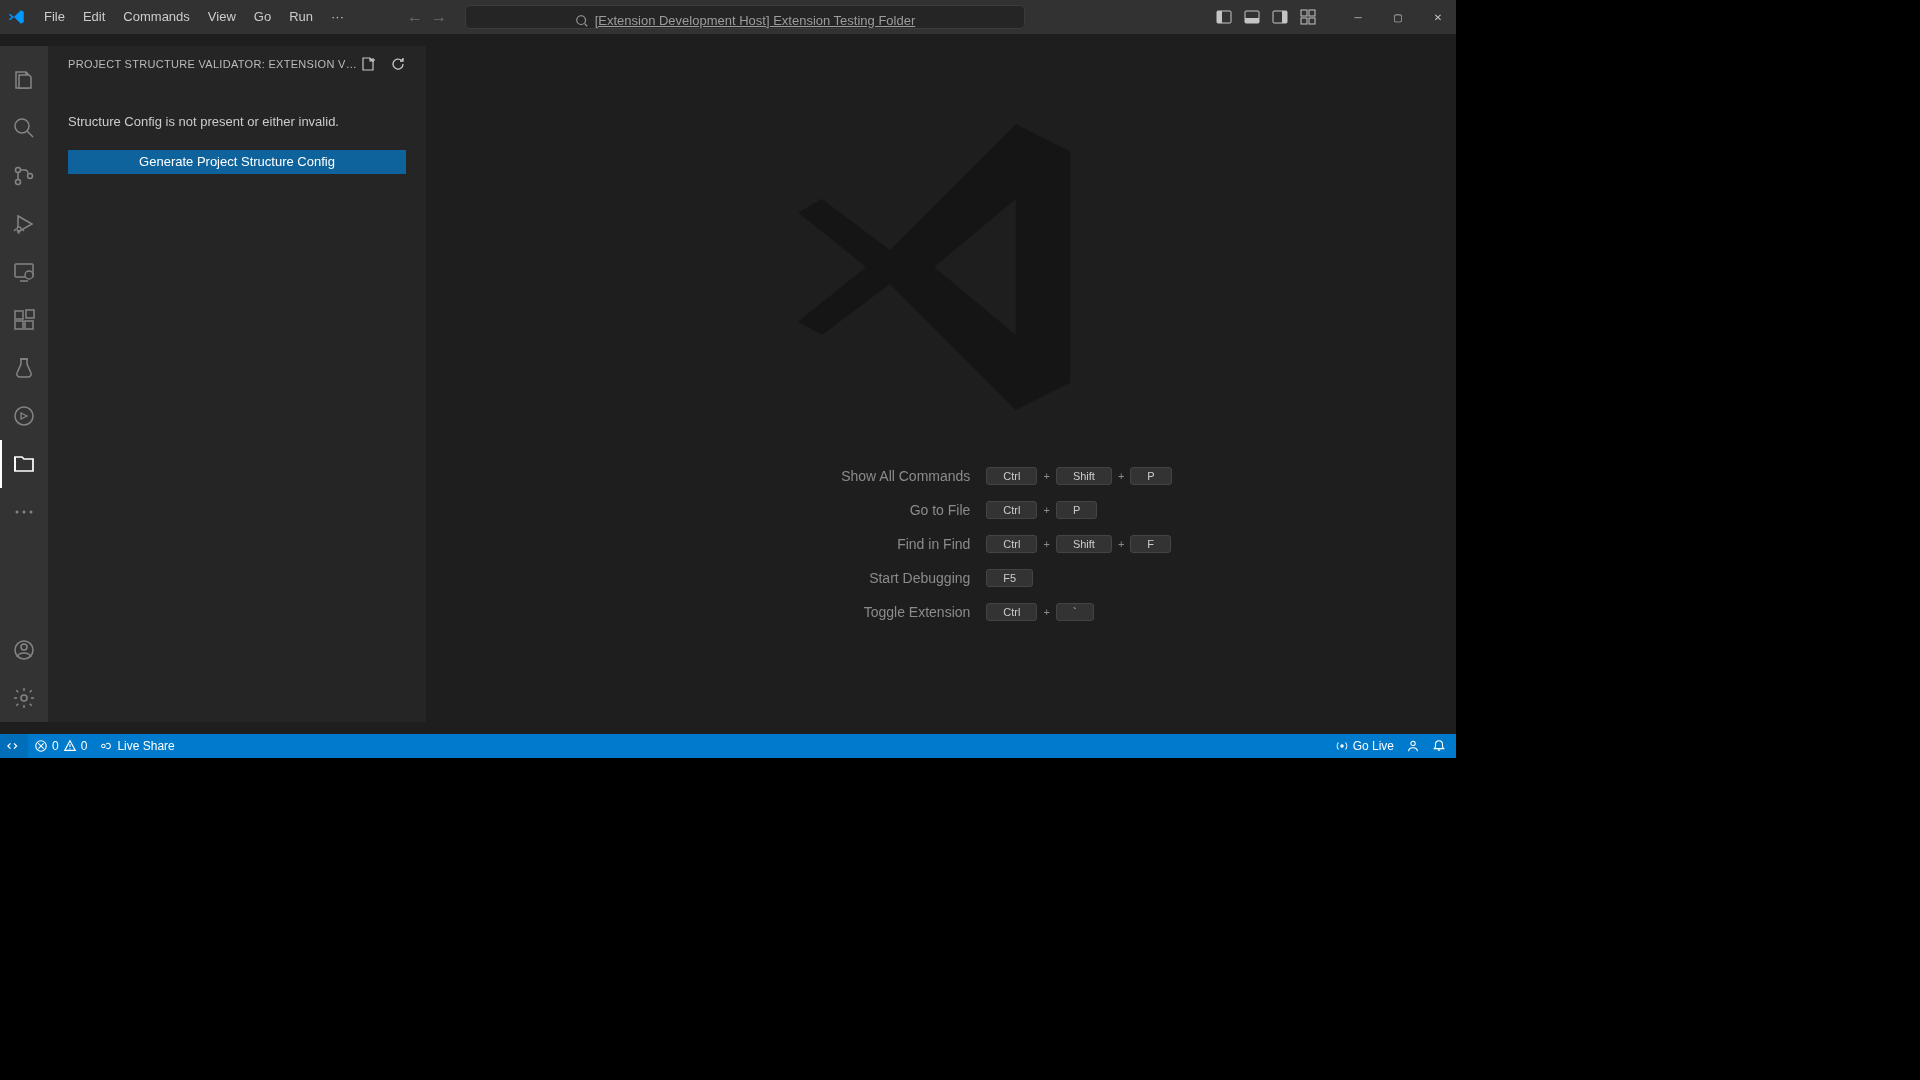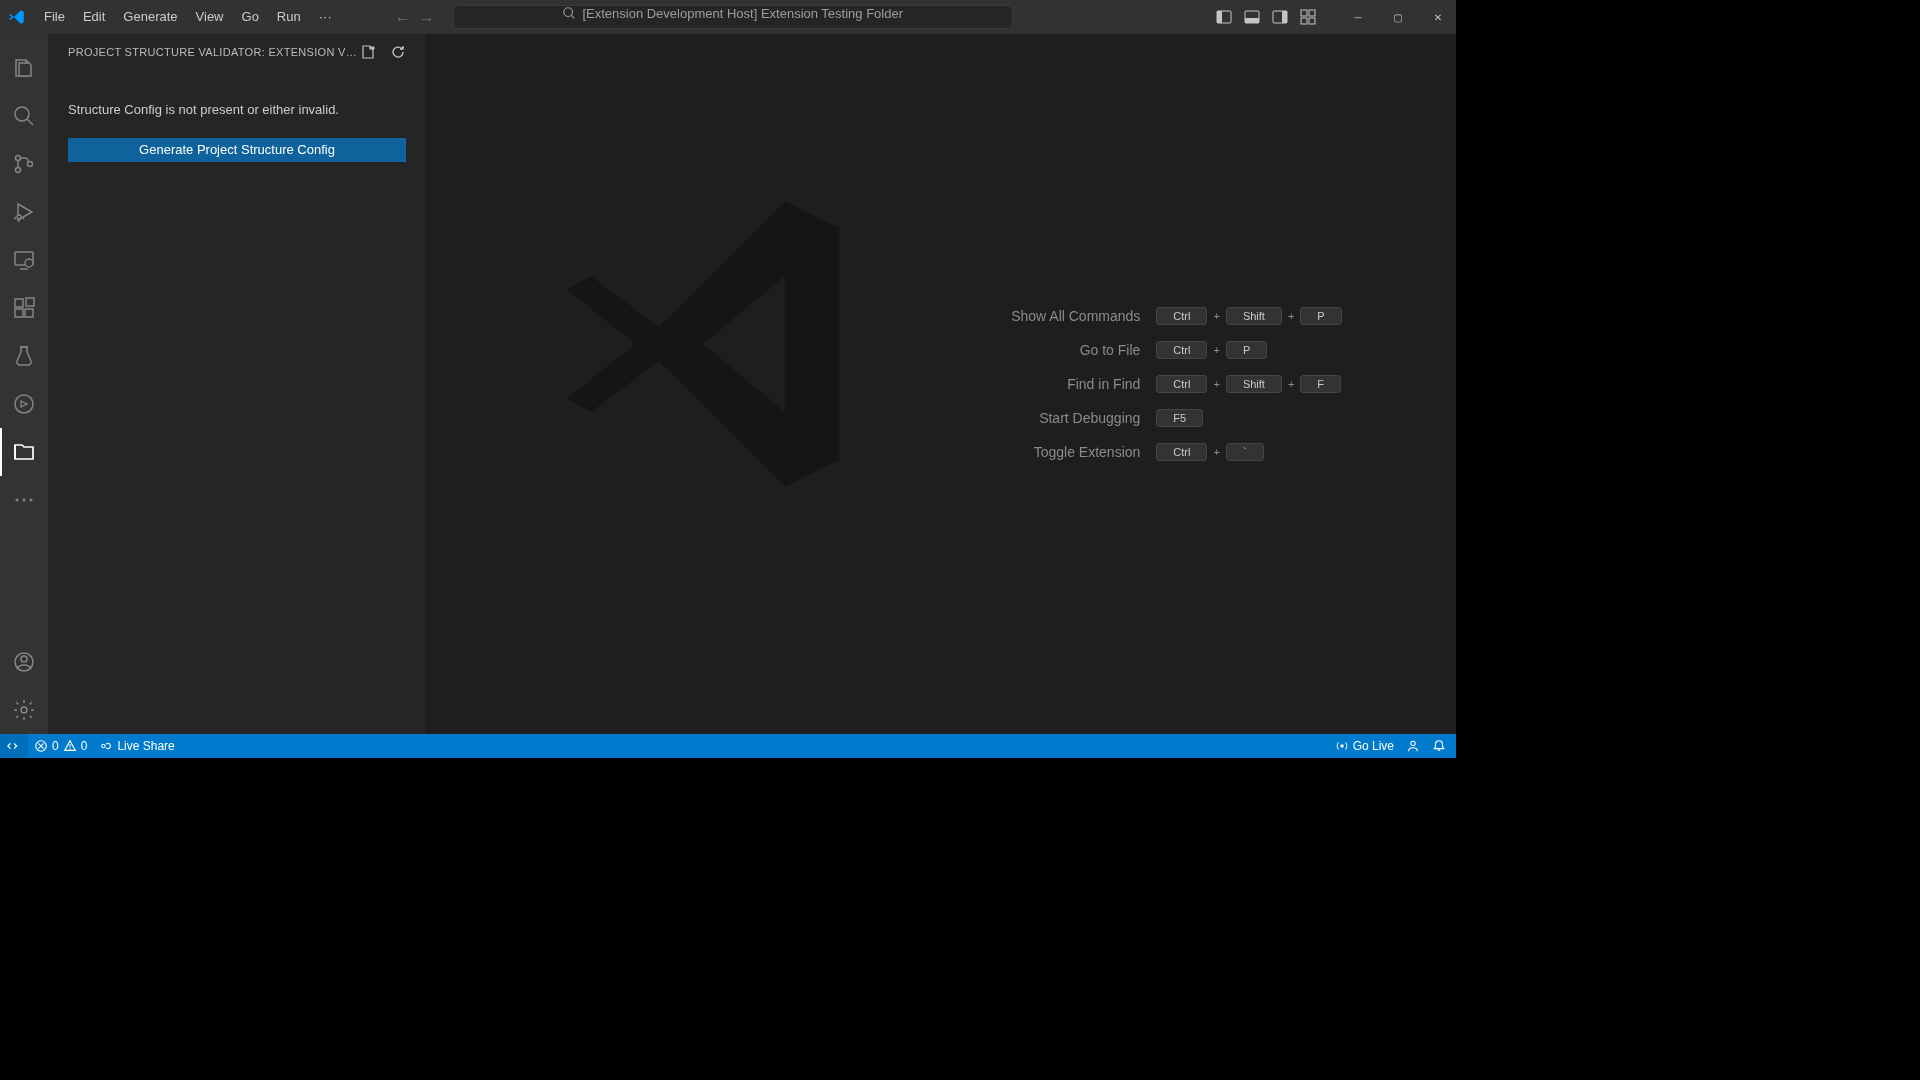"File" .app { gap: none -> 12px }
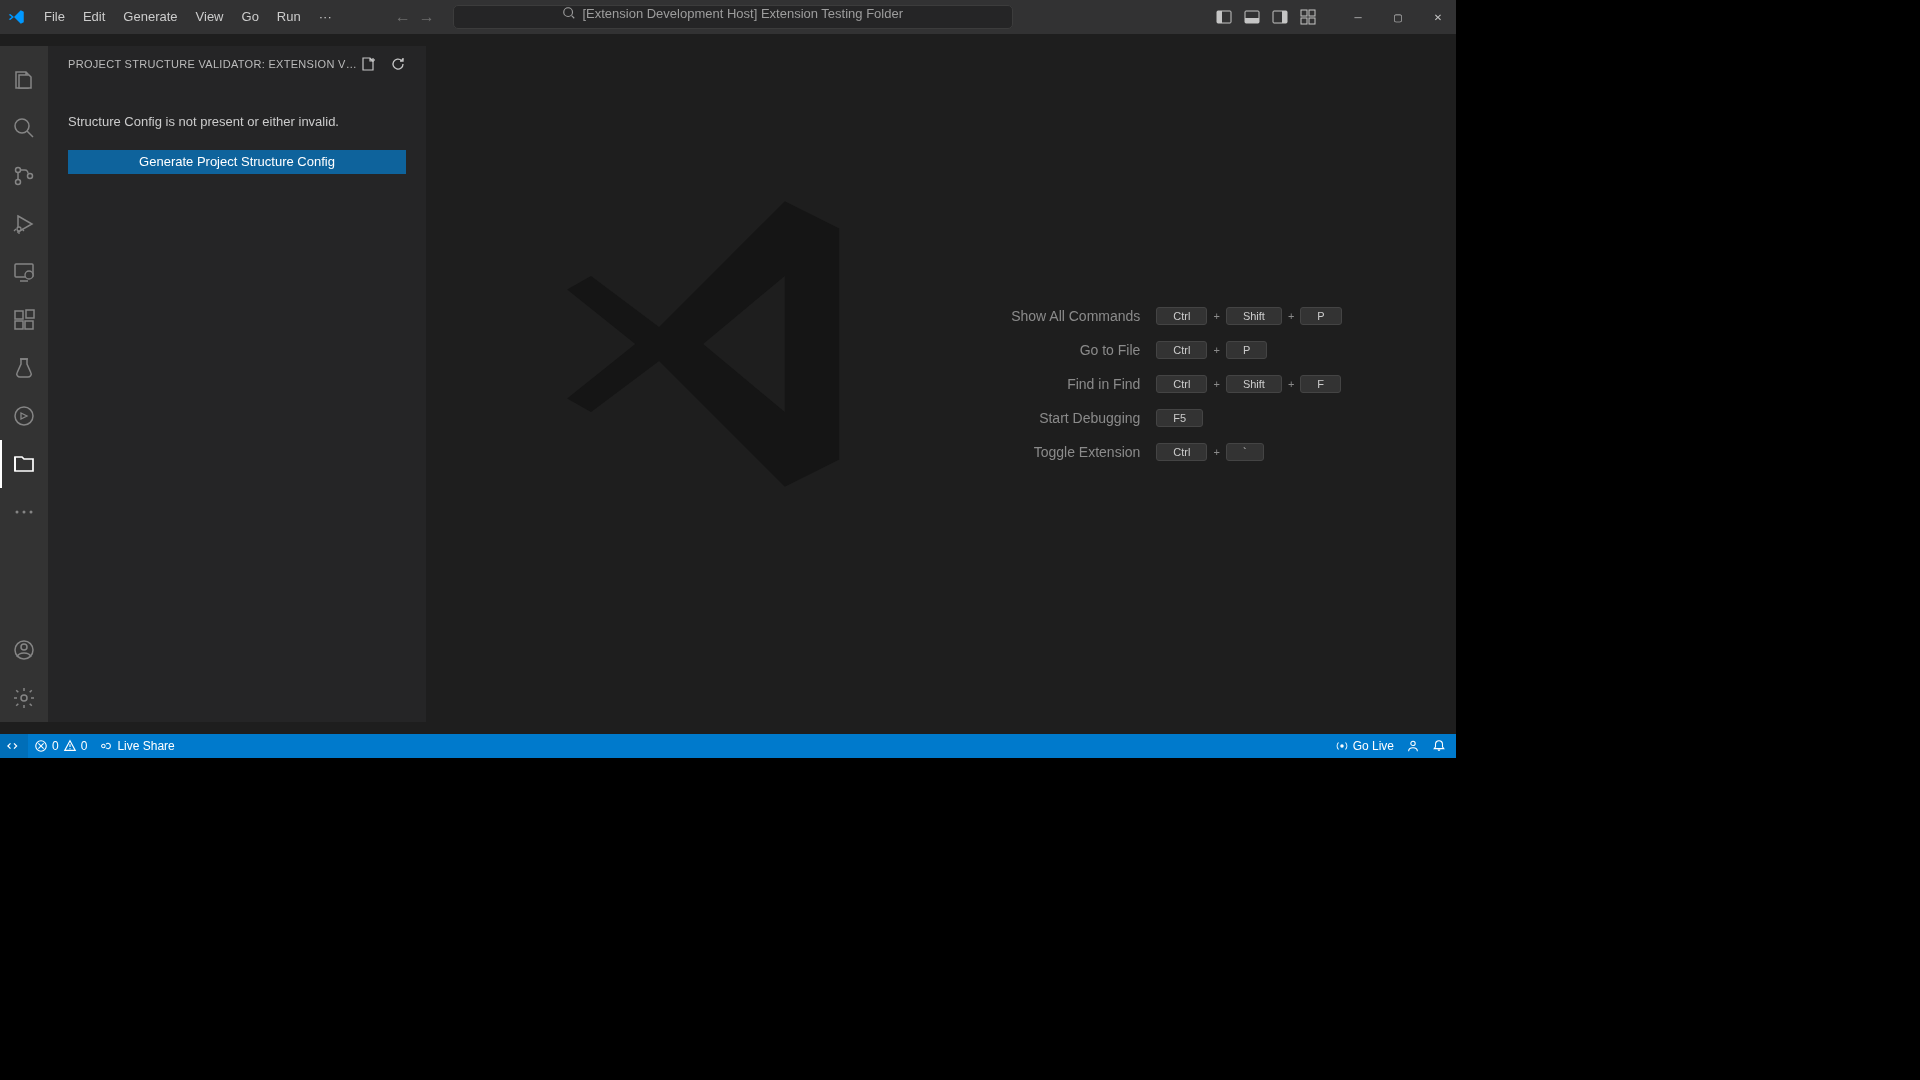"Generate" div.menu-item { text: Generate -> Commands }
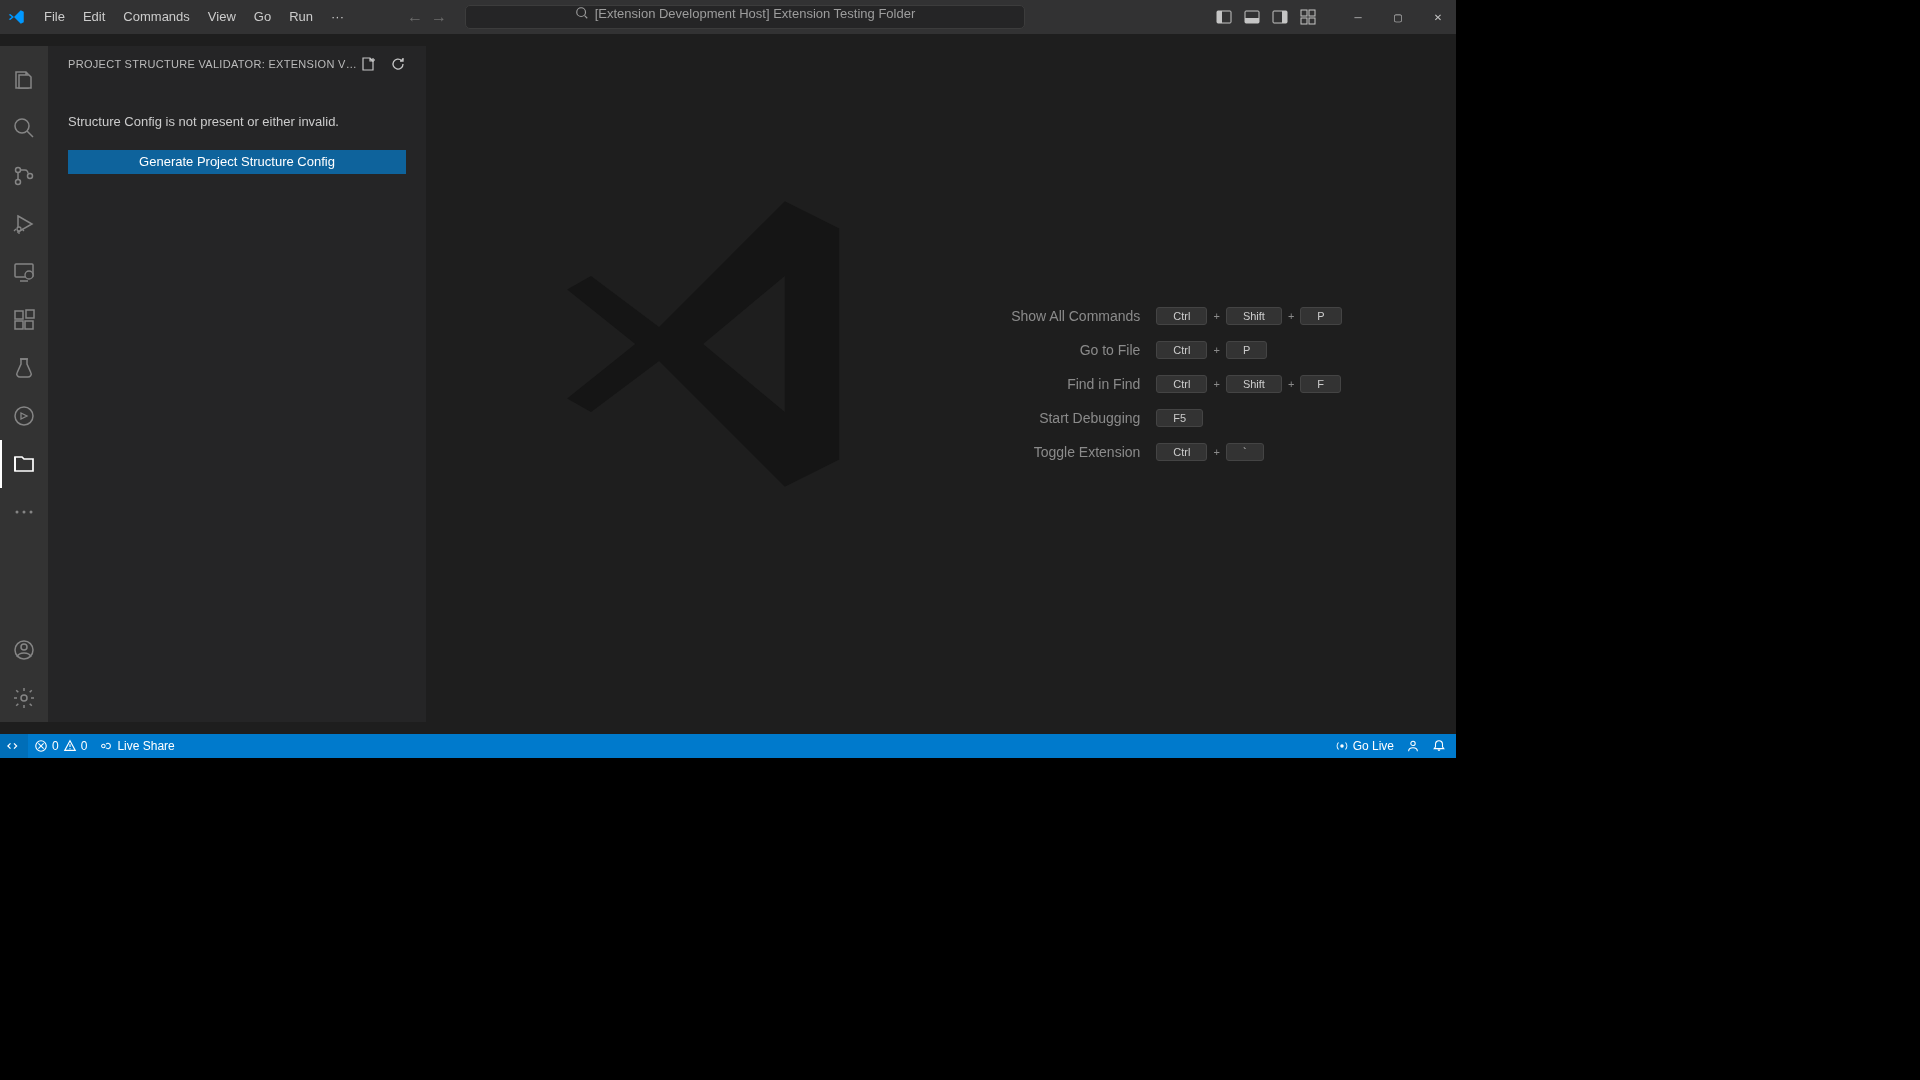"[Extension Development Host] Extension" .titlebar .search-box { align-items: flex-start -> flex-end; text-decoration: none -> underline }
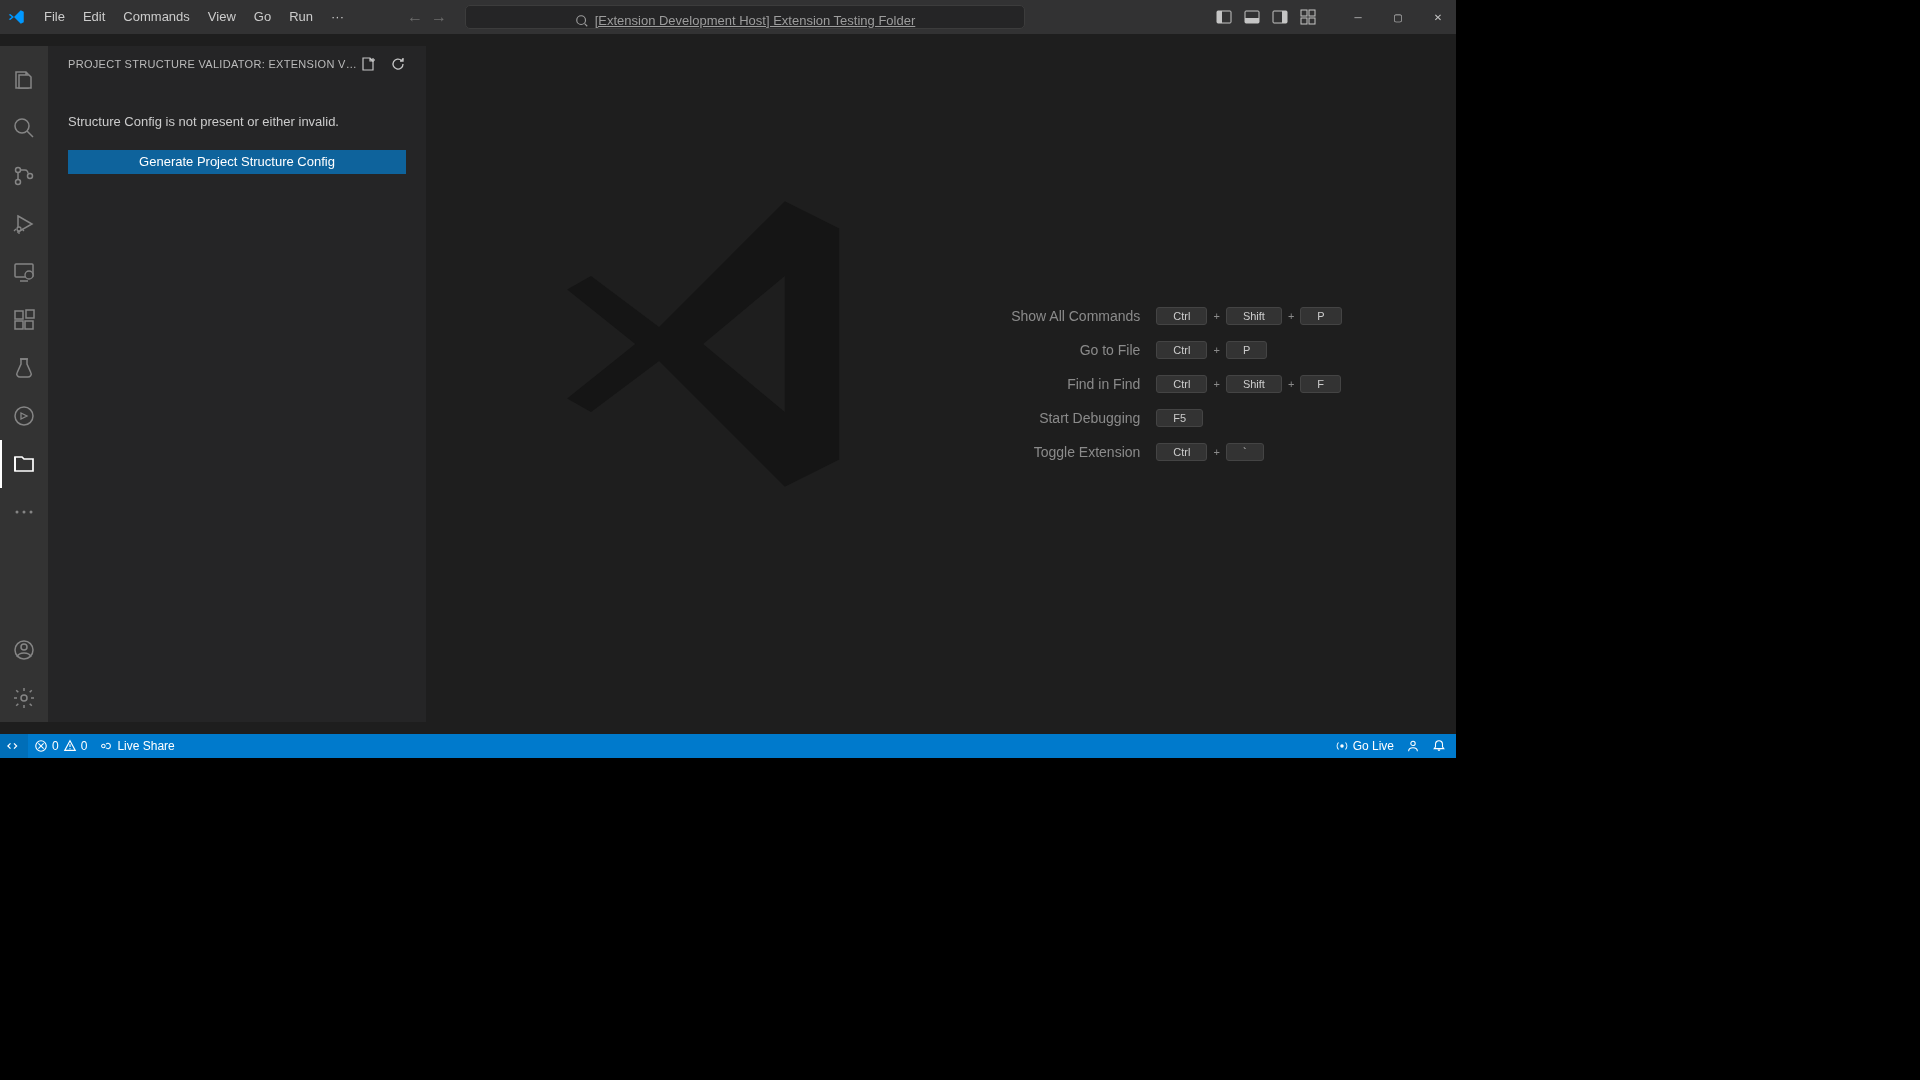"Show All Commands" .editor { flex-direction: none -> column }
